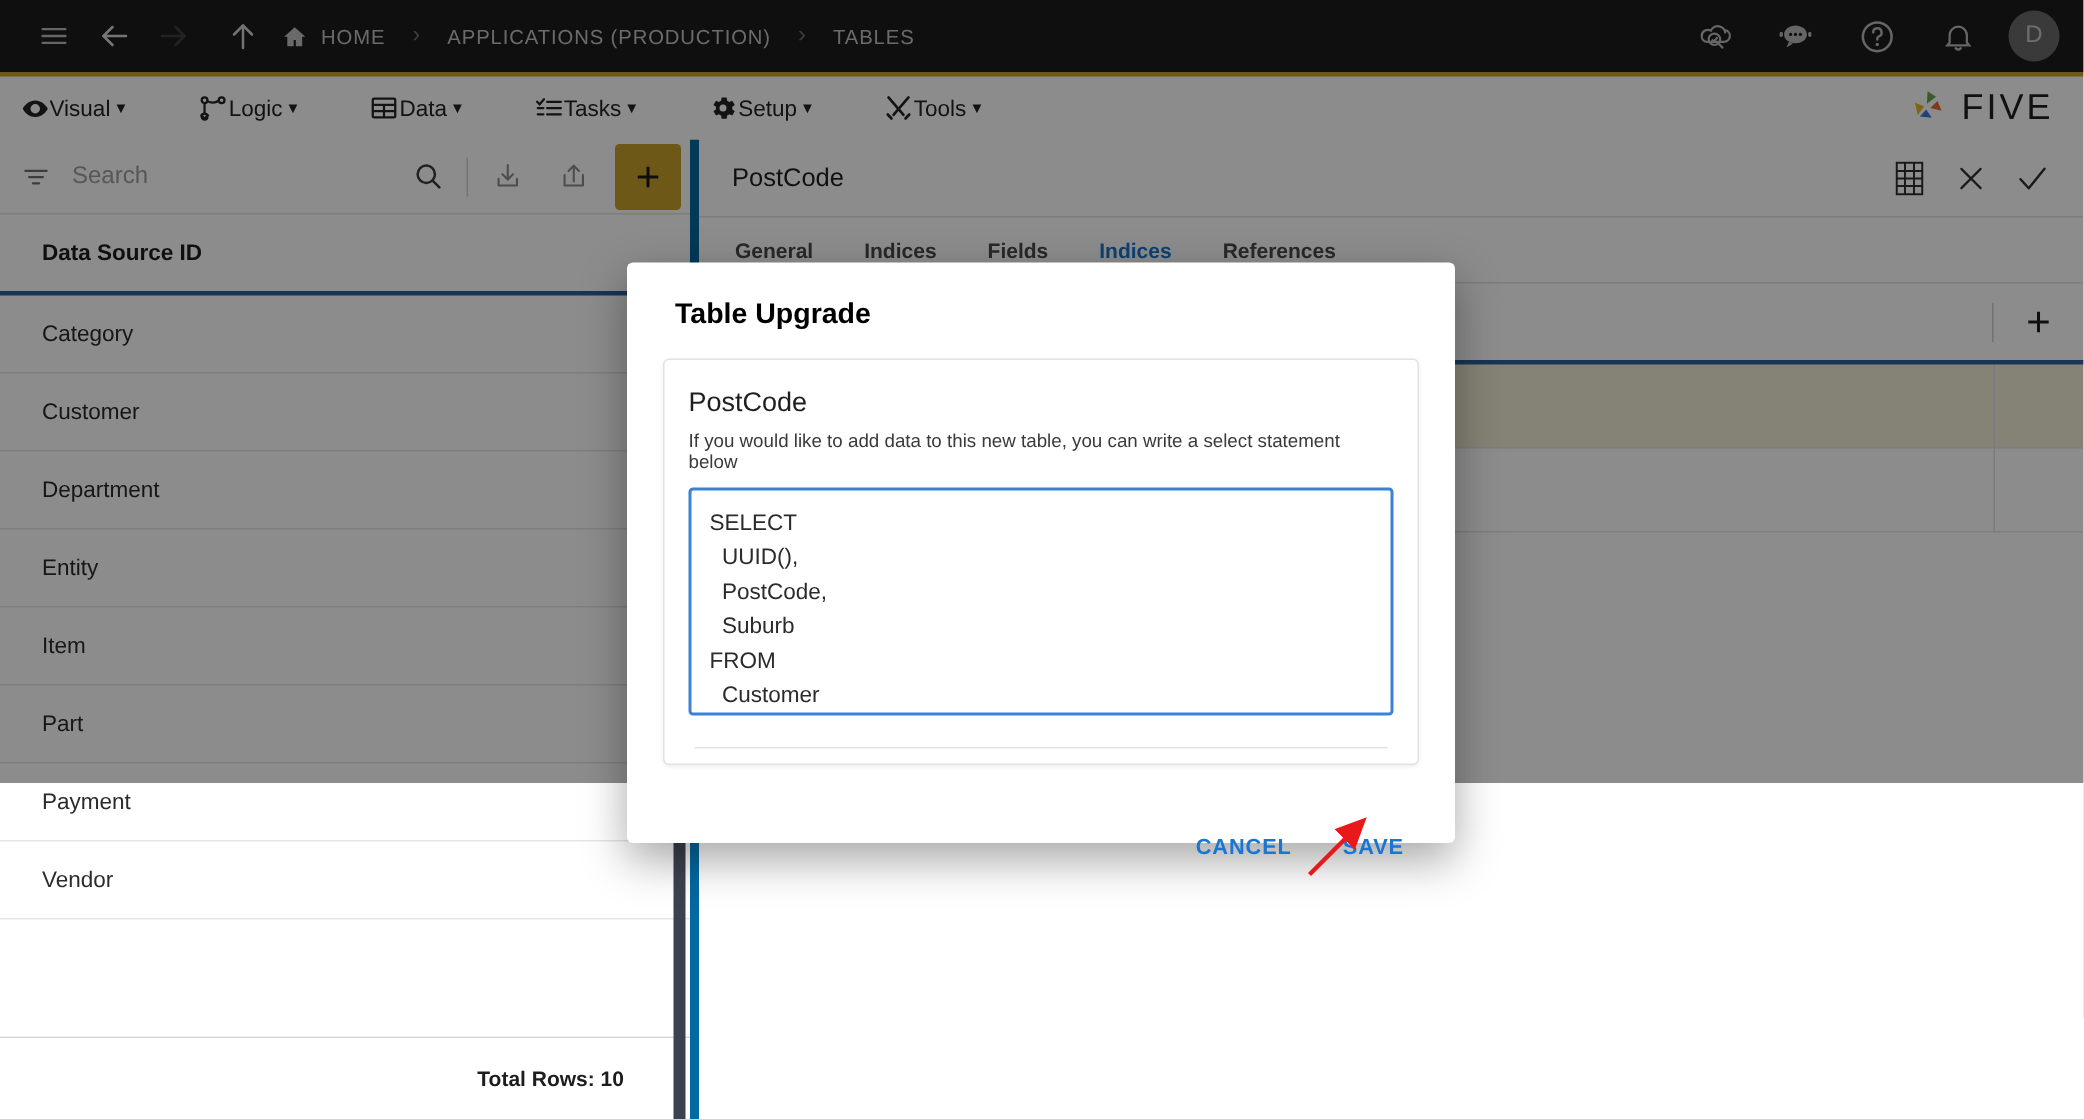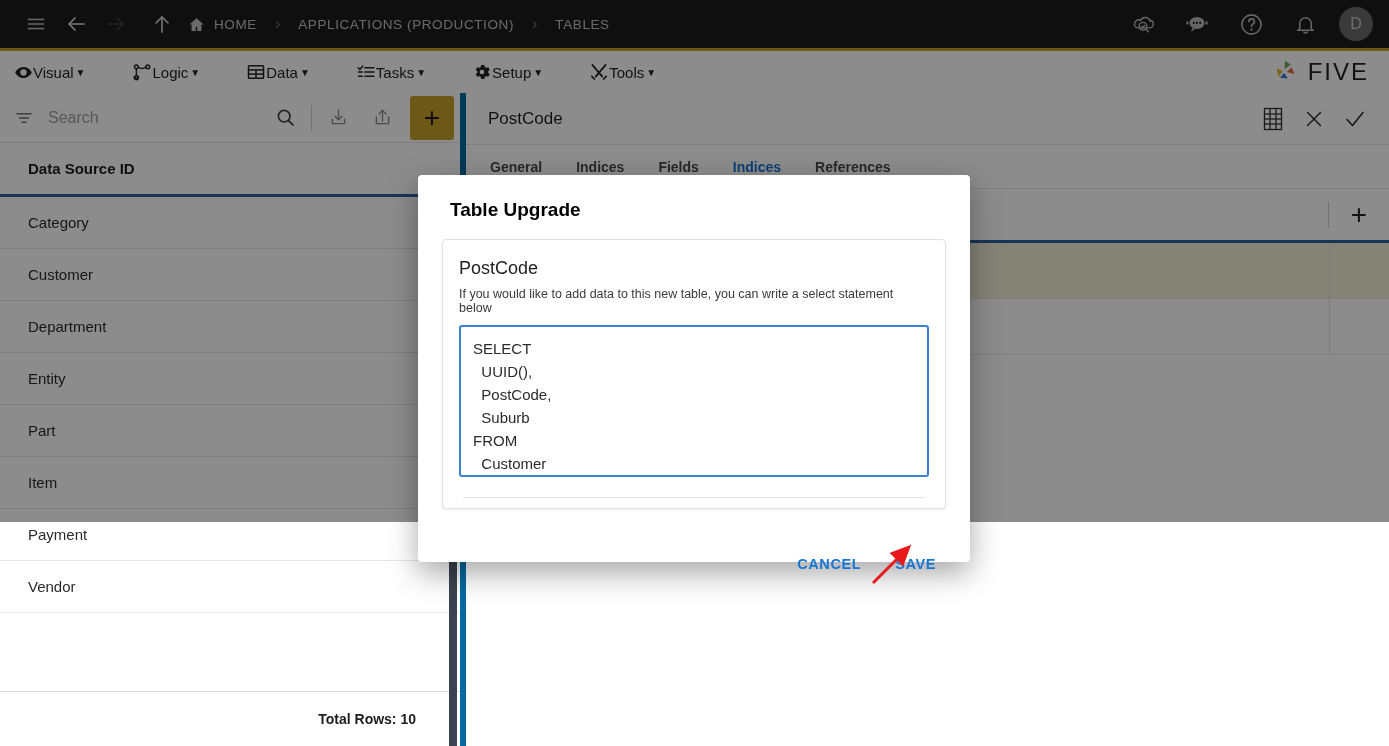"Part" div.list-row { order: before "Item" -> after "Item" }
